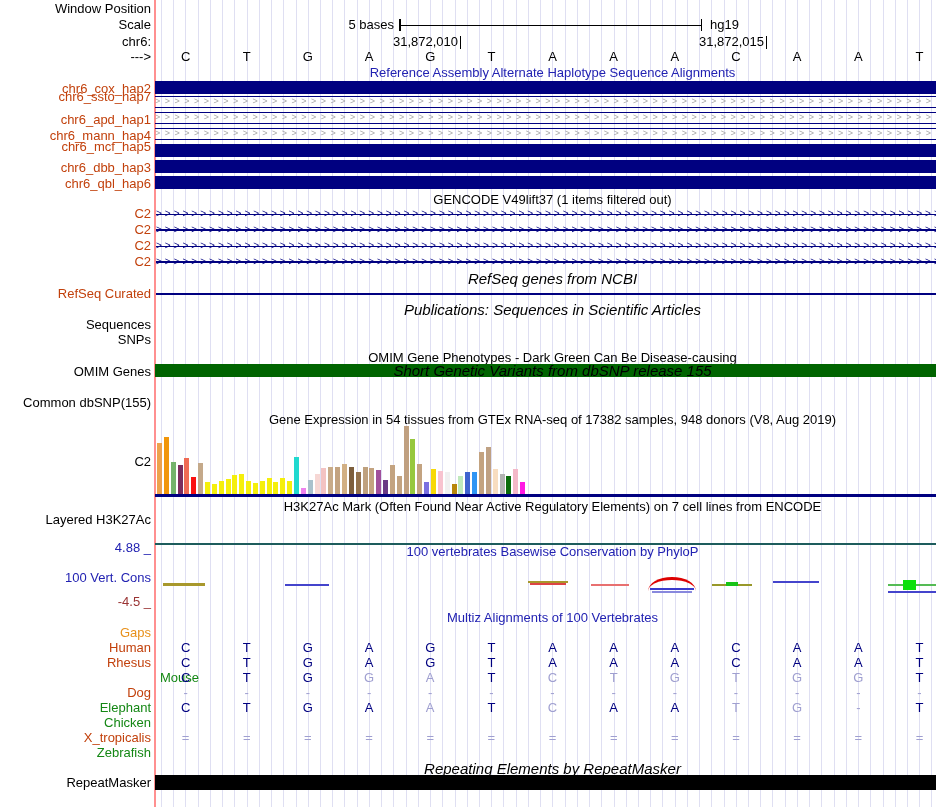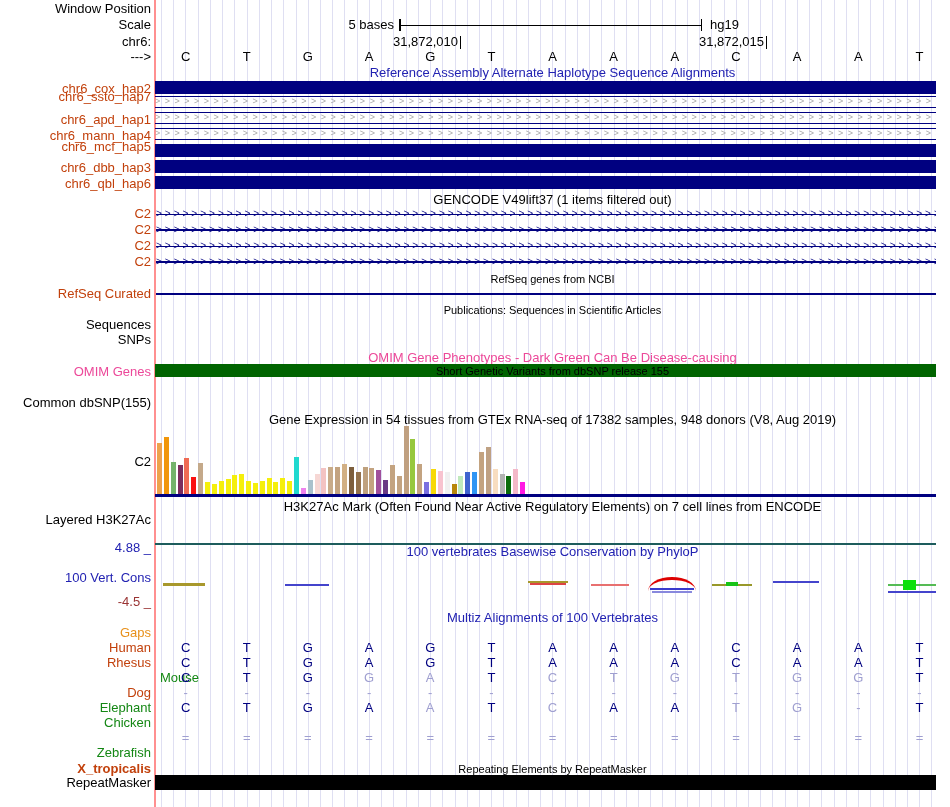"RefSeq genes from NCBI" .small { font-size: 11px -> 15px; font-style: none -> italic }
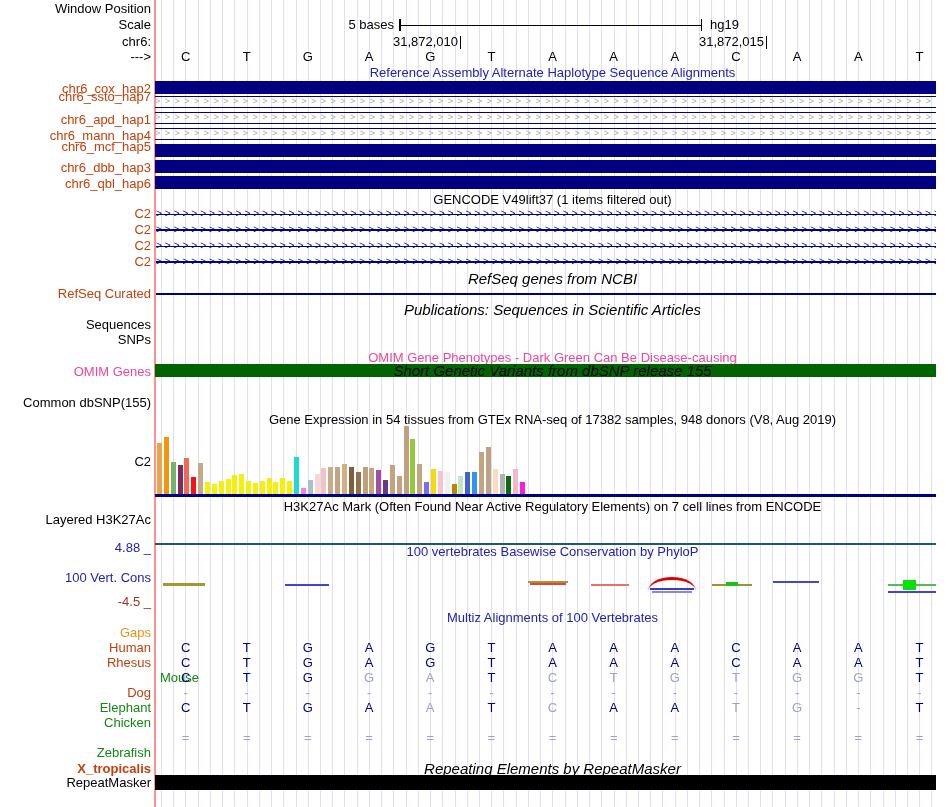"OMIM Gene Phenotypes - Dark" .omim-green { color: #ec4899 -> #000000 }
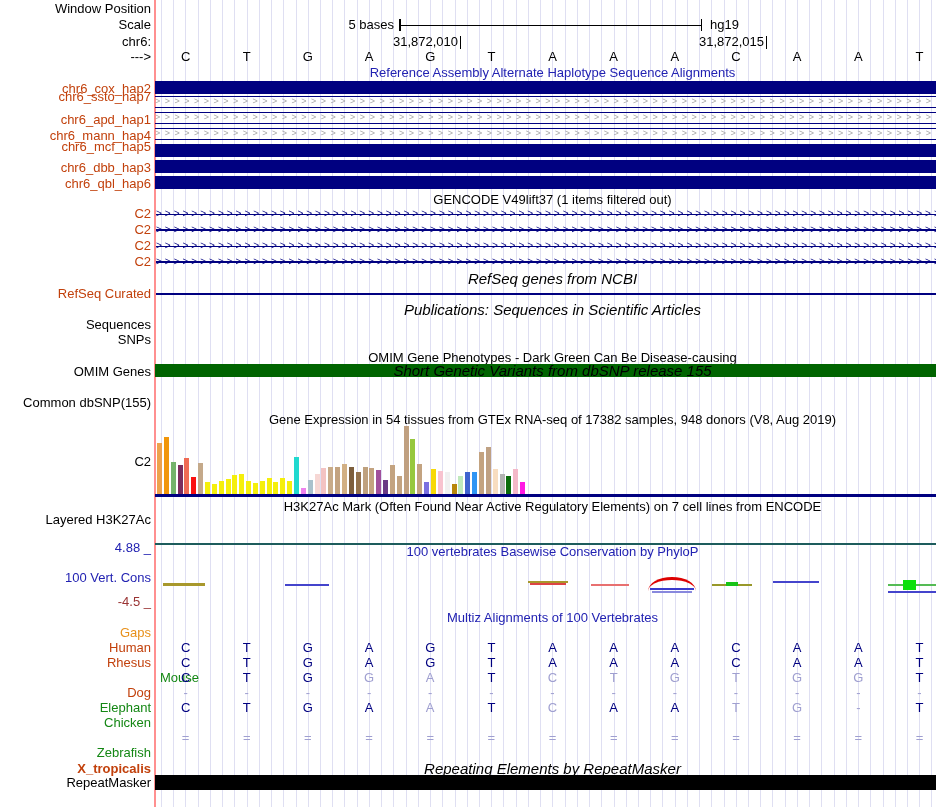"X_tropicalis" div.row-label { font-weight: bold -> none; top: 762px -> 731px }
